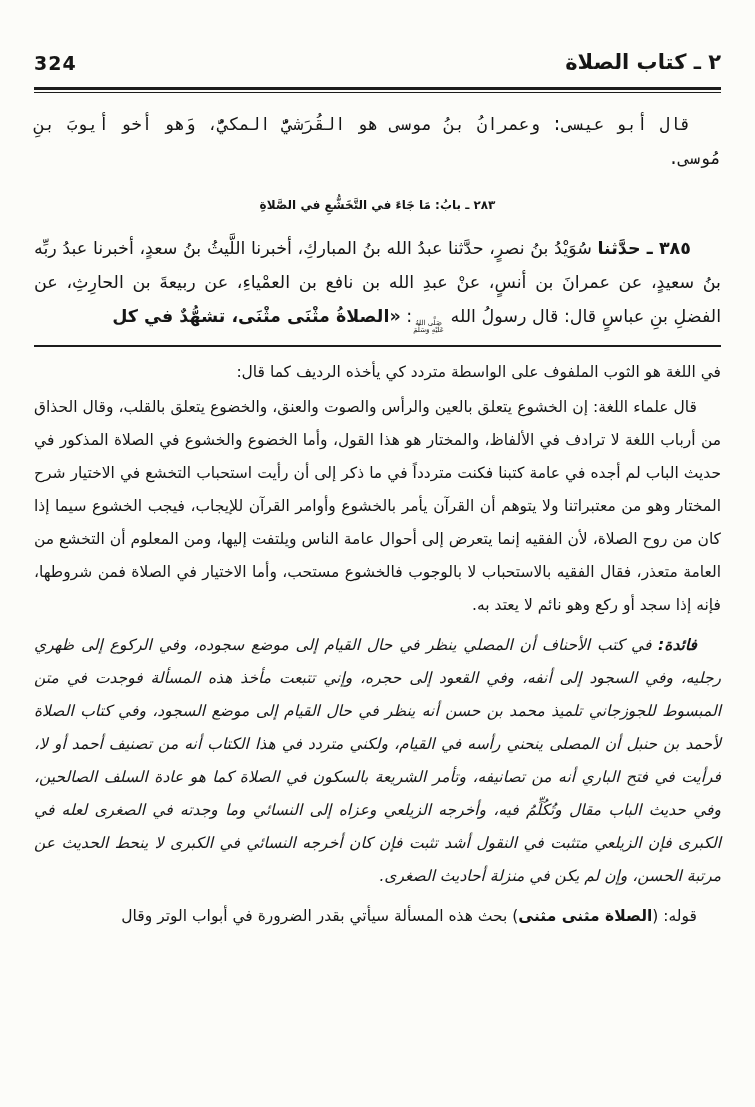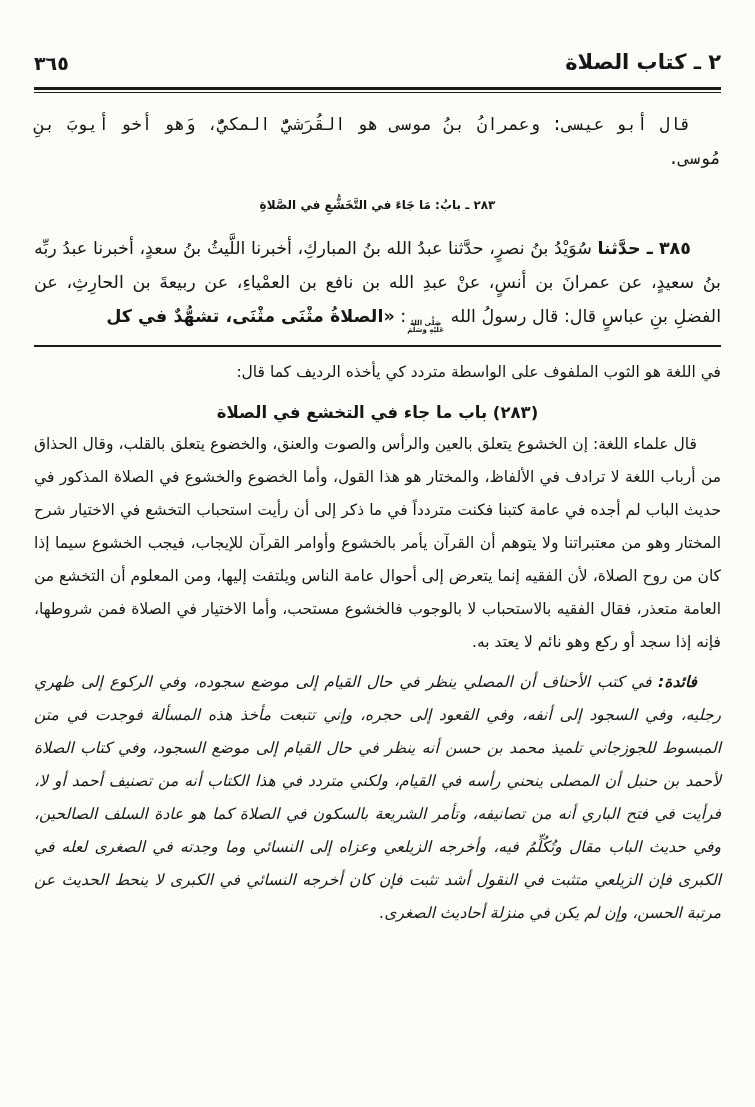"٣٦٥" div.pagenum { text: ٣٦٥ -> 324 }
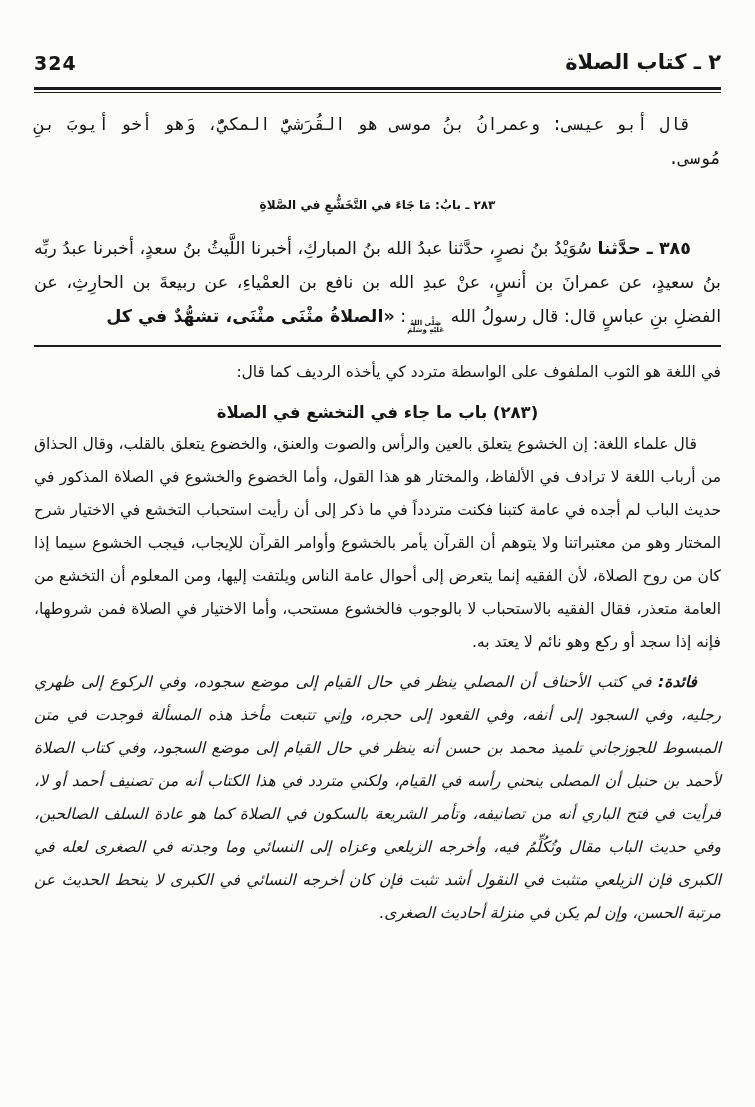"صَلَّى اللهُ" .saw { font-weight: bold -> normal }
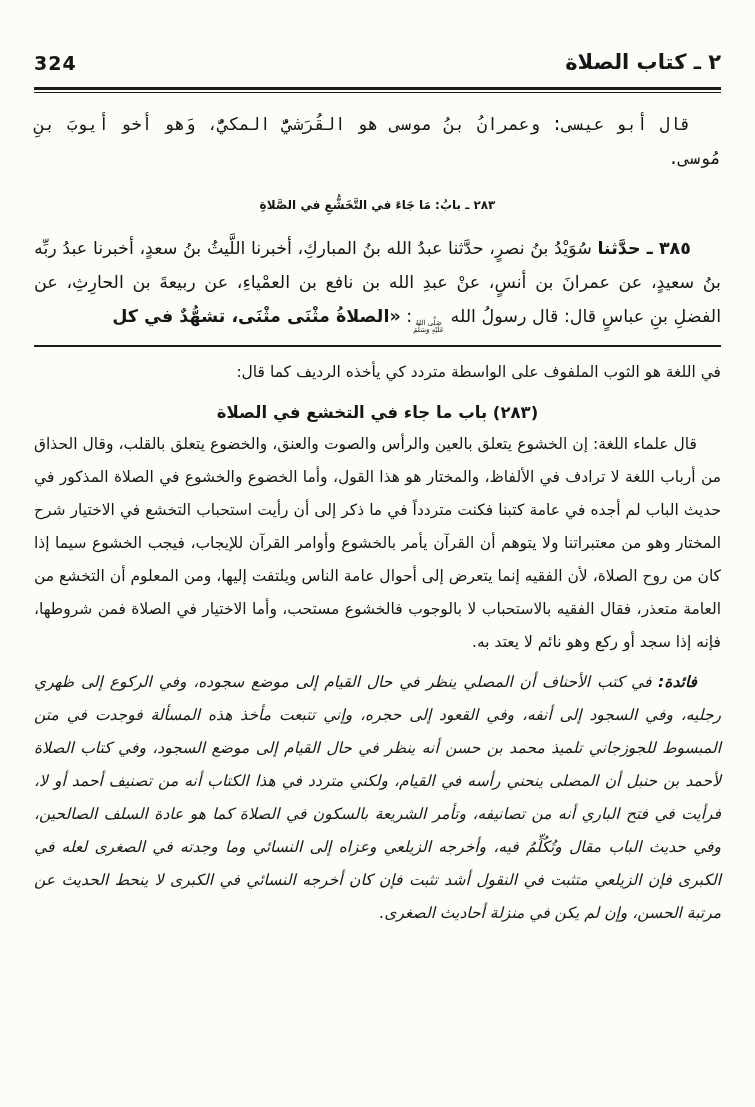"(٢٨٣) باب ما جاء في" h3.comm-head { html: <h3>(٢٨٣) باب ما جاء في التخشع في الصلاة</h3> -> none }
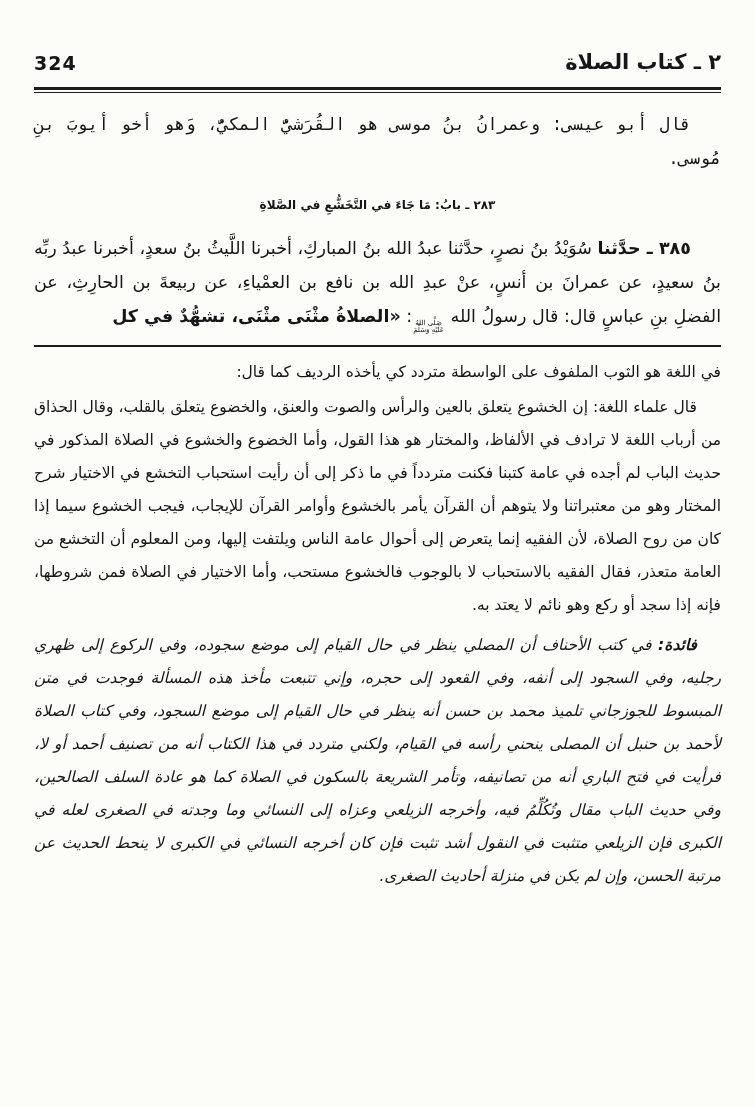"قوله: (الصلاة مثنى مثنى) بحث" p.body { html: none -> <p> <span>قوله: (</span><b>الصلاة مثنى مثنى</b><span>) بحث هذه المسألة سيأتي بقدر الضرورة في أبواب الوتر وقال</span> </p> }
